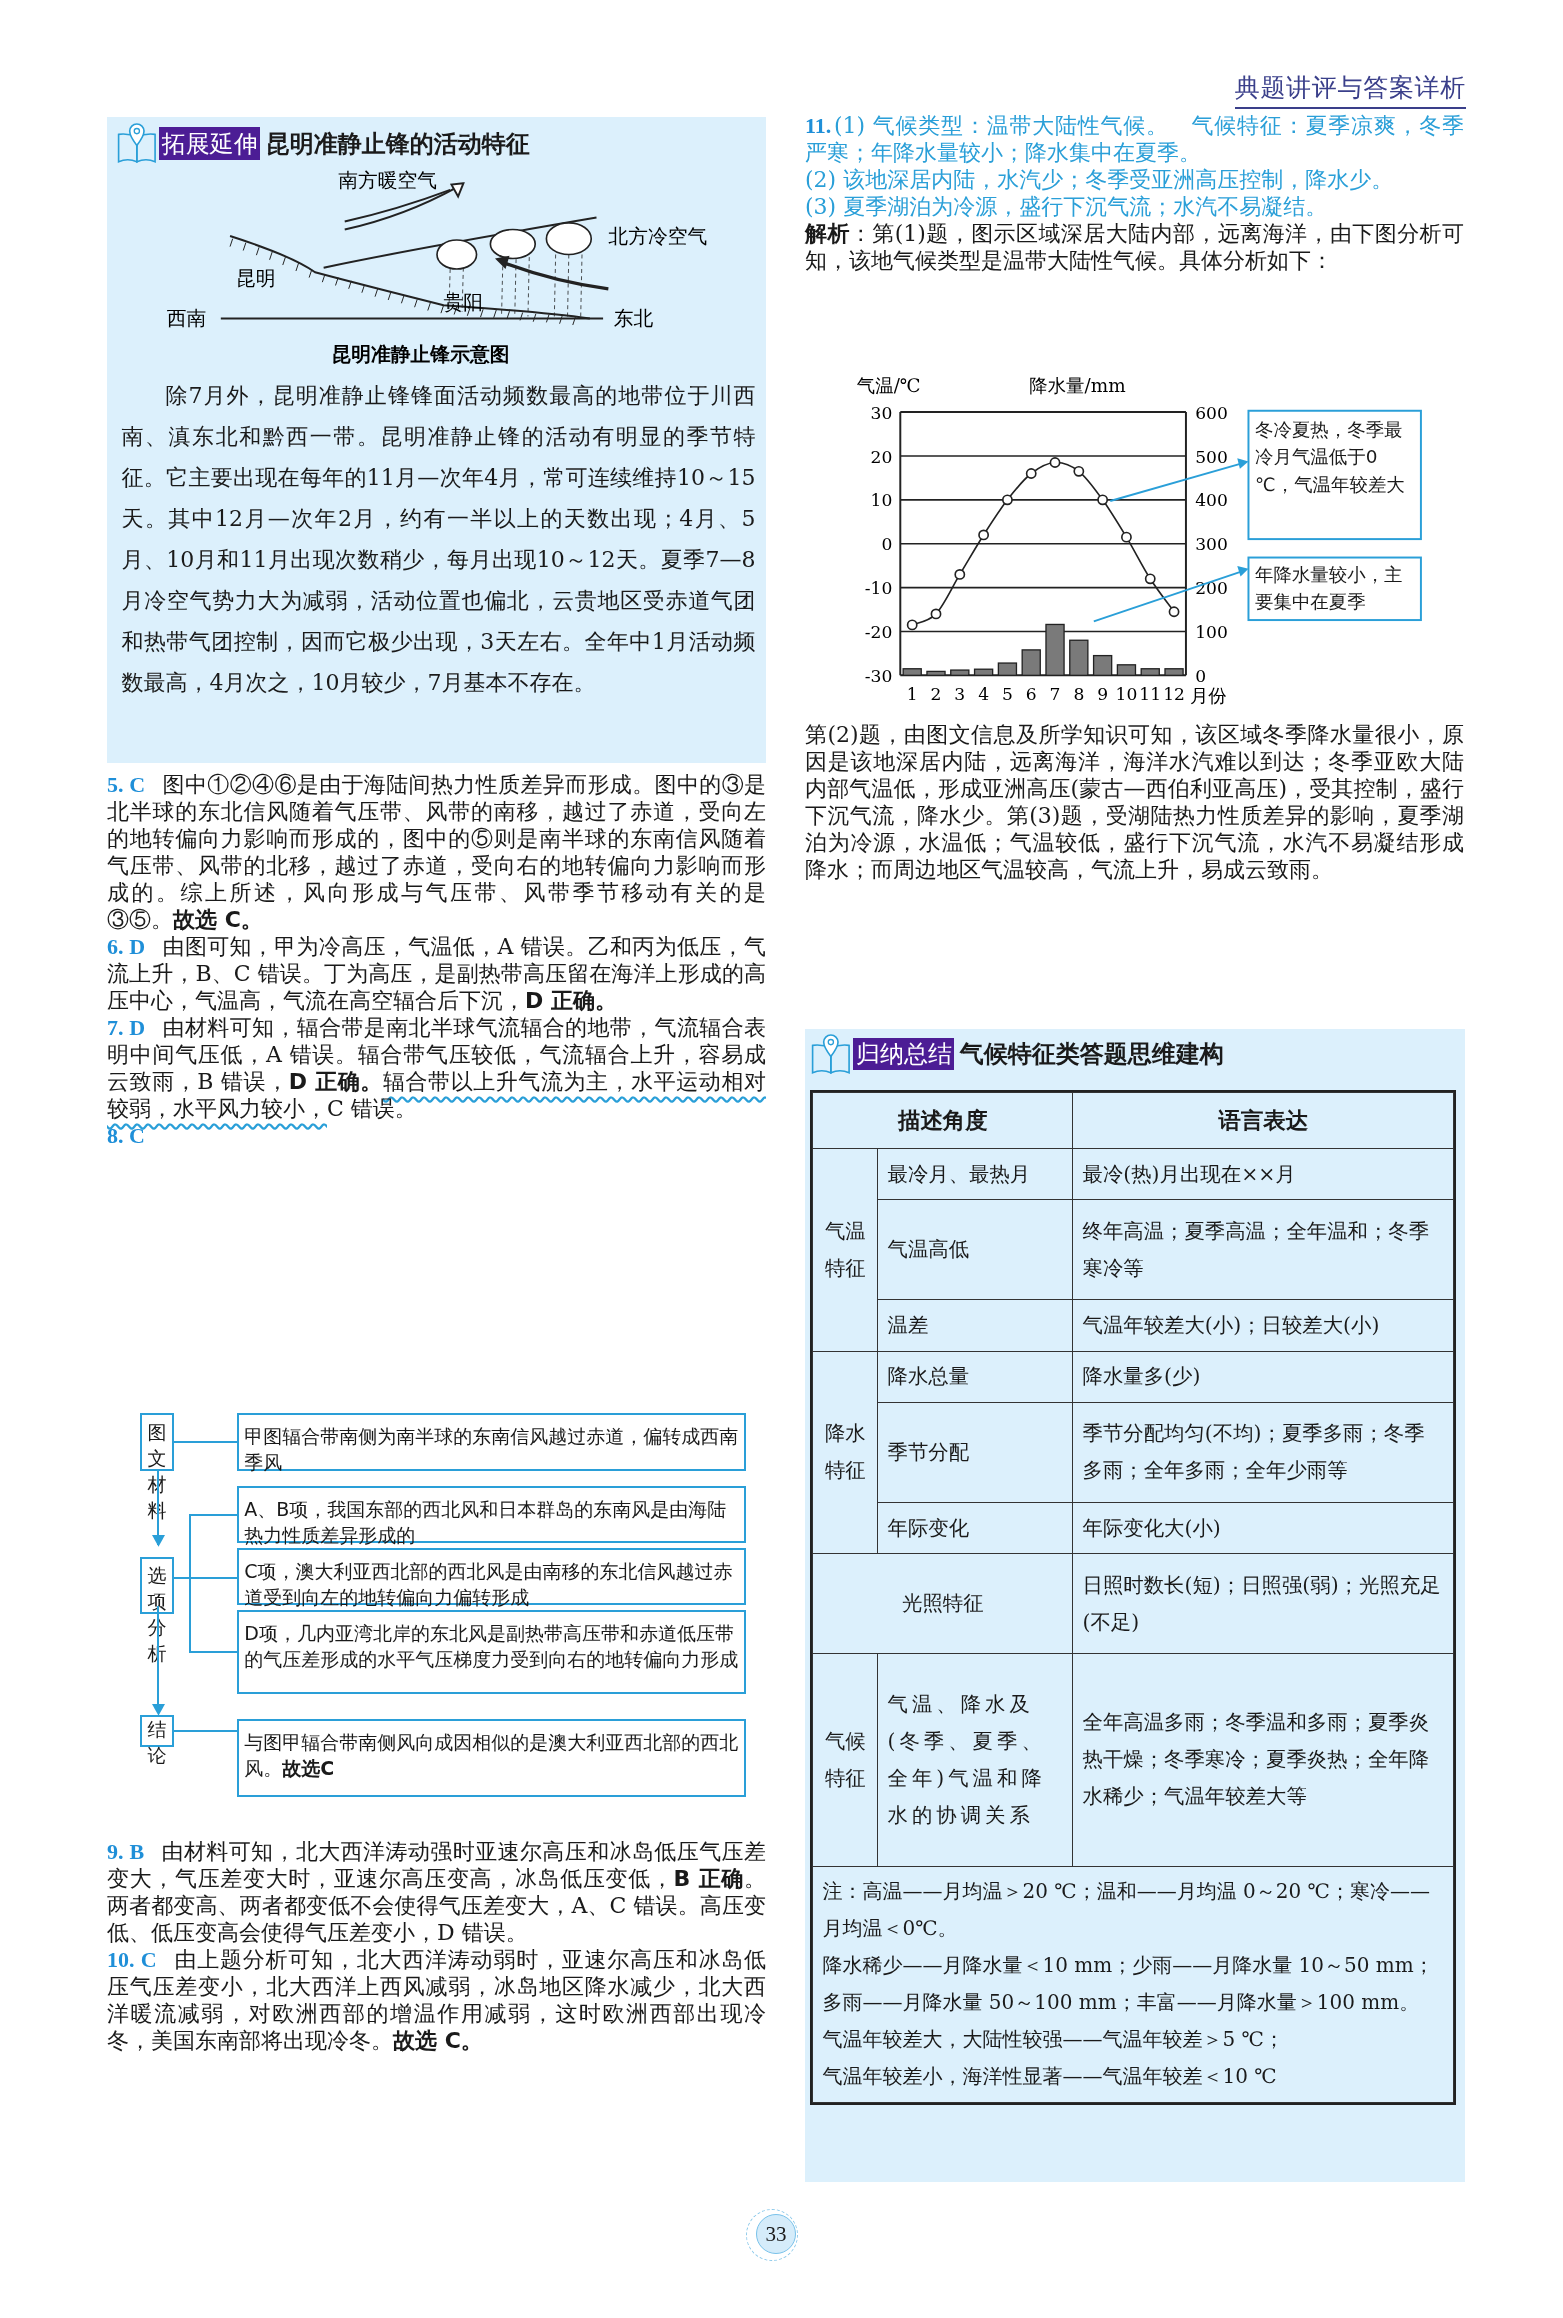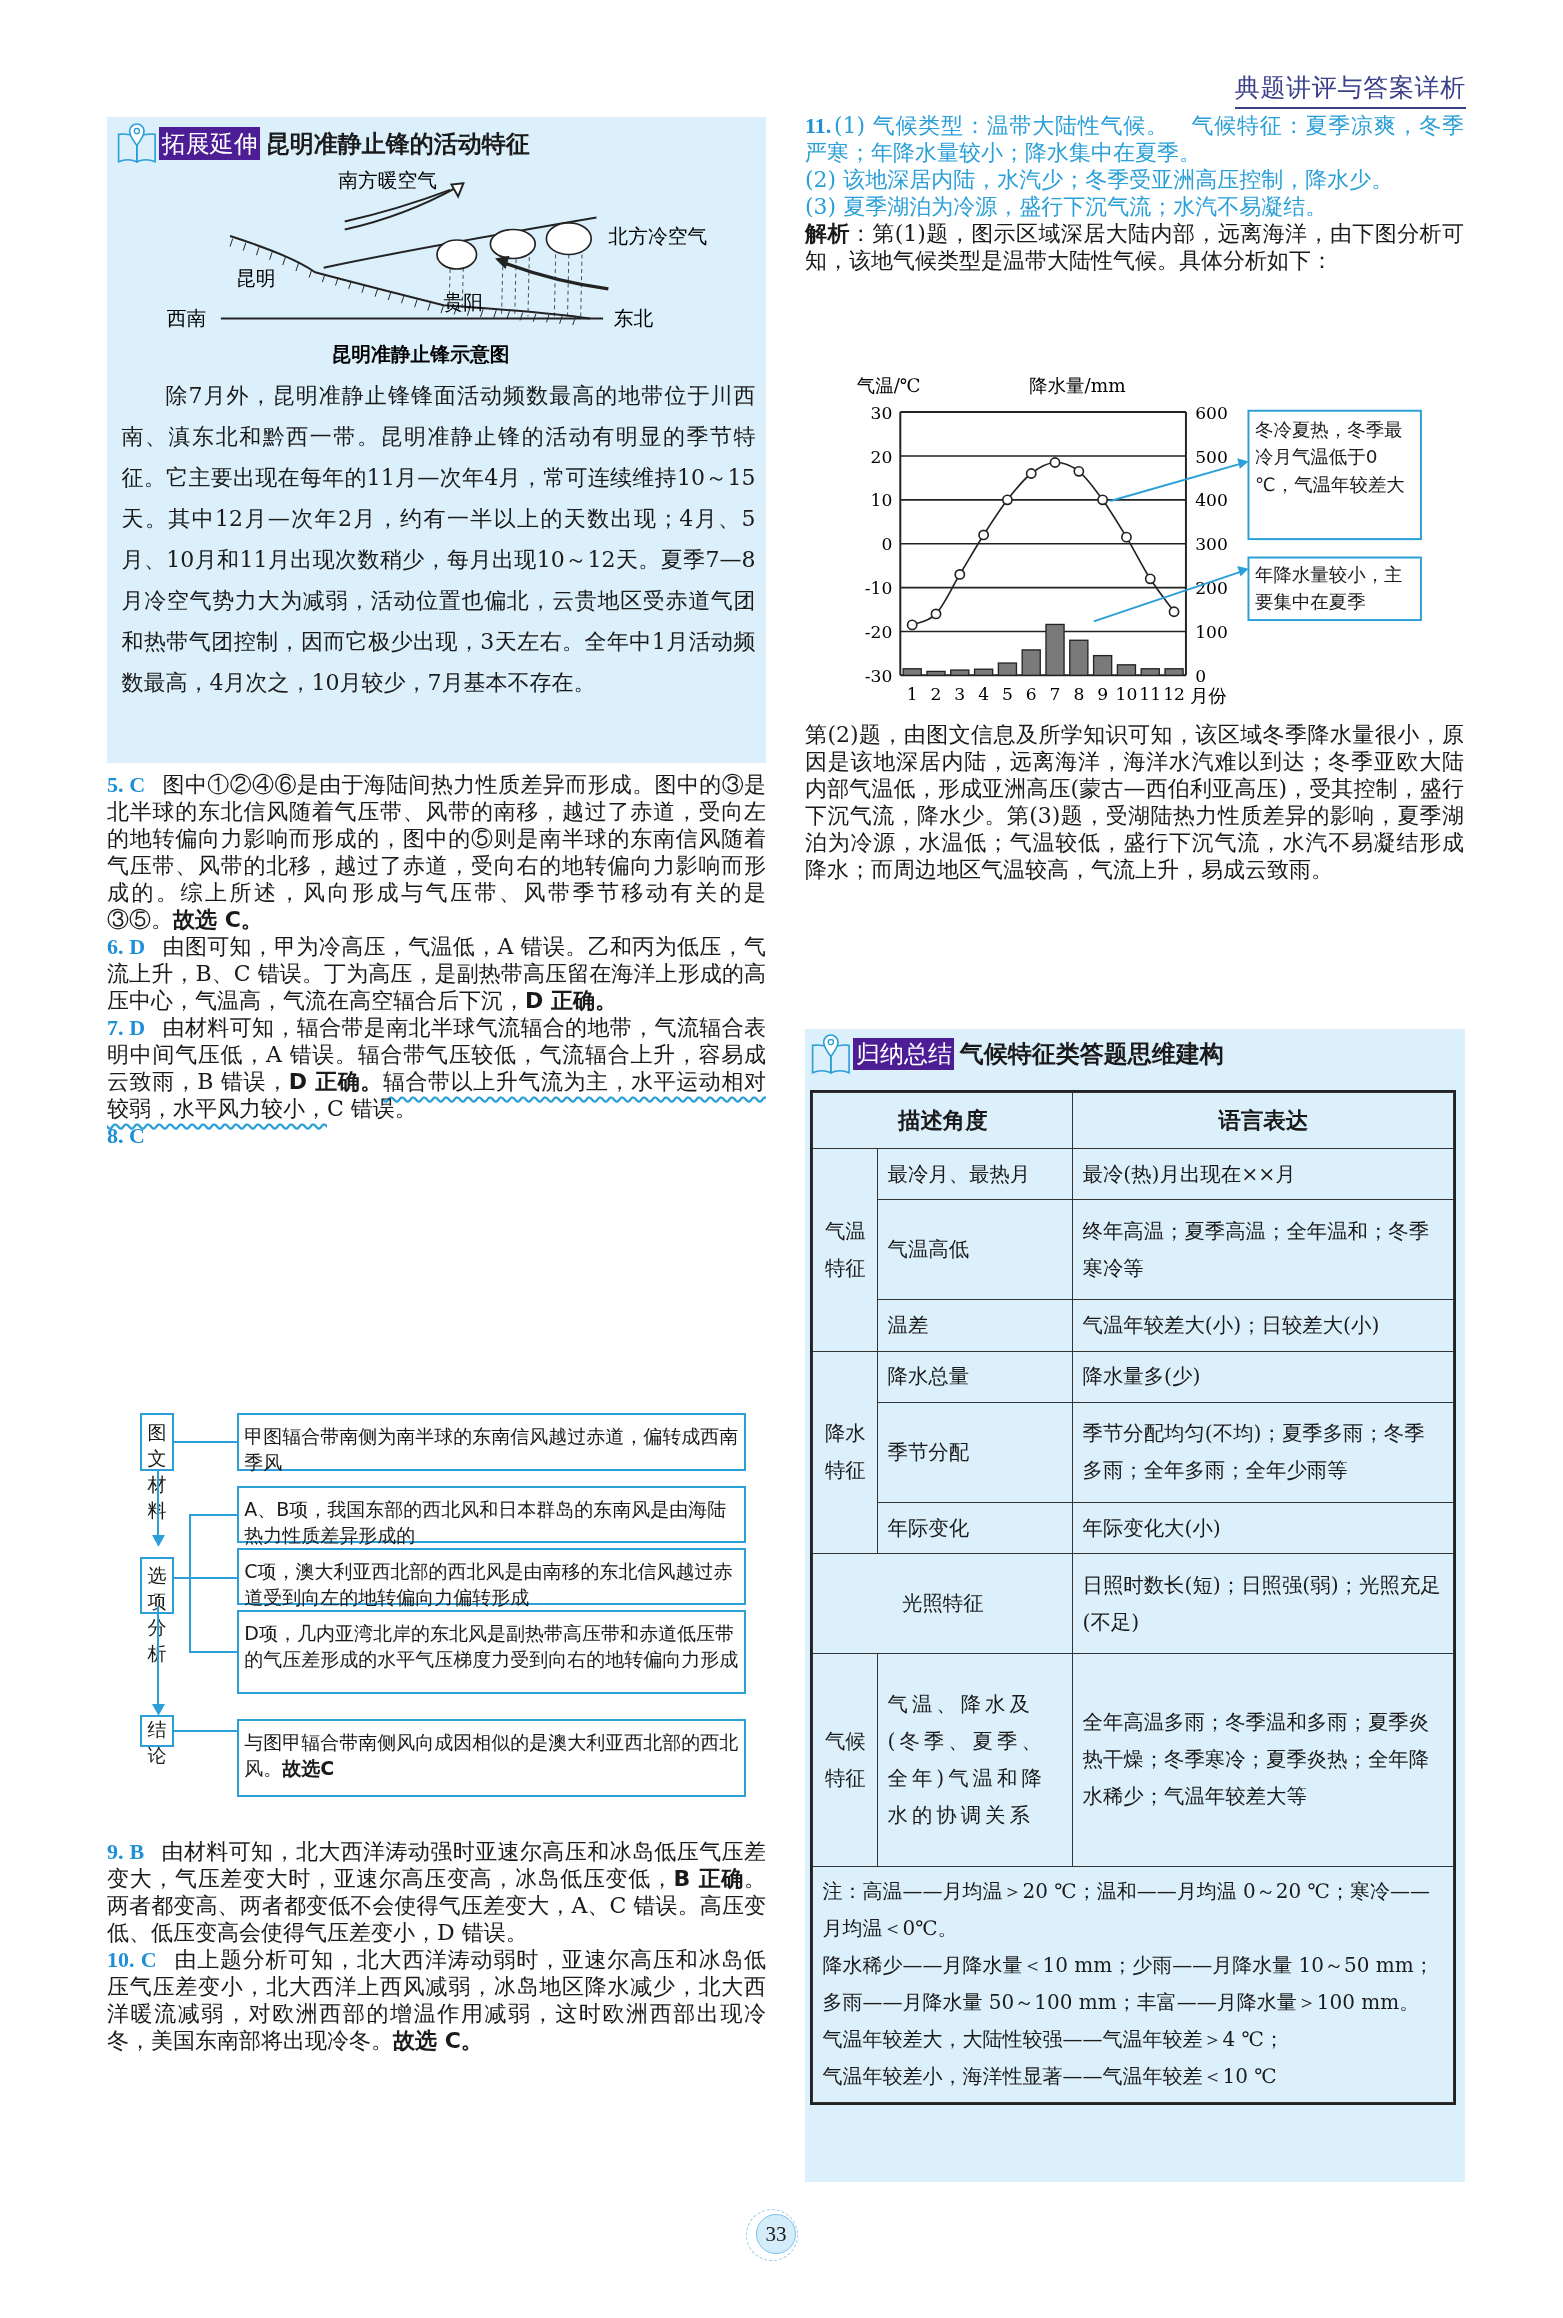"气温年较差大，大陆性较强——气温年较差＞4 ℃；" div { text: 4 -> 5 }
